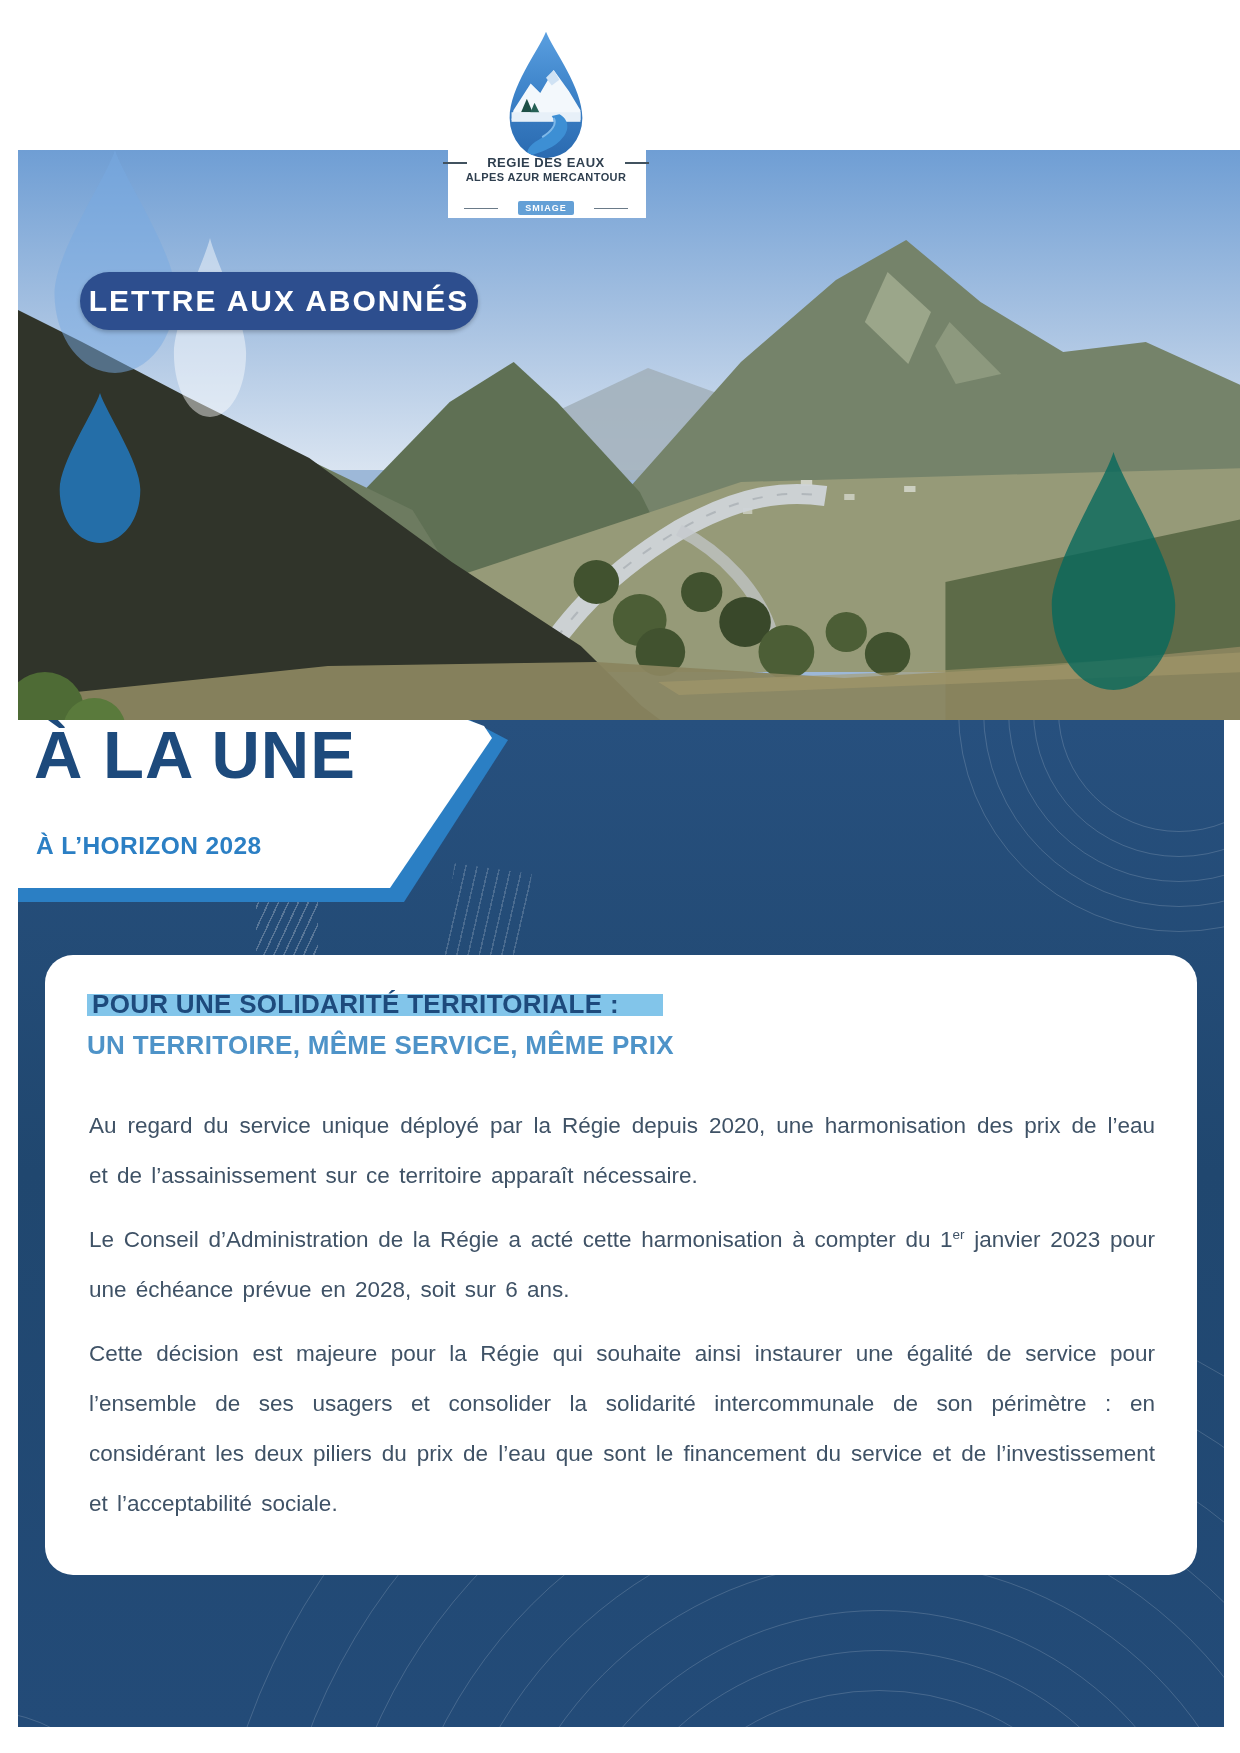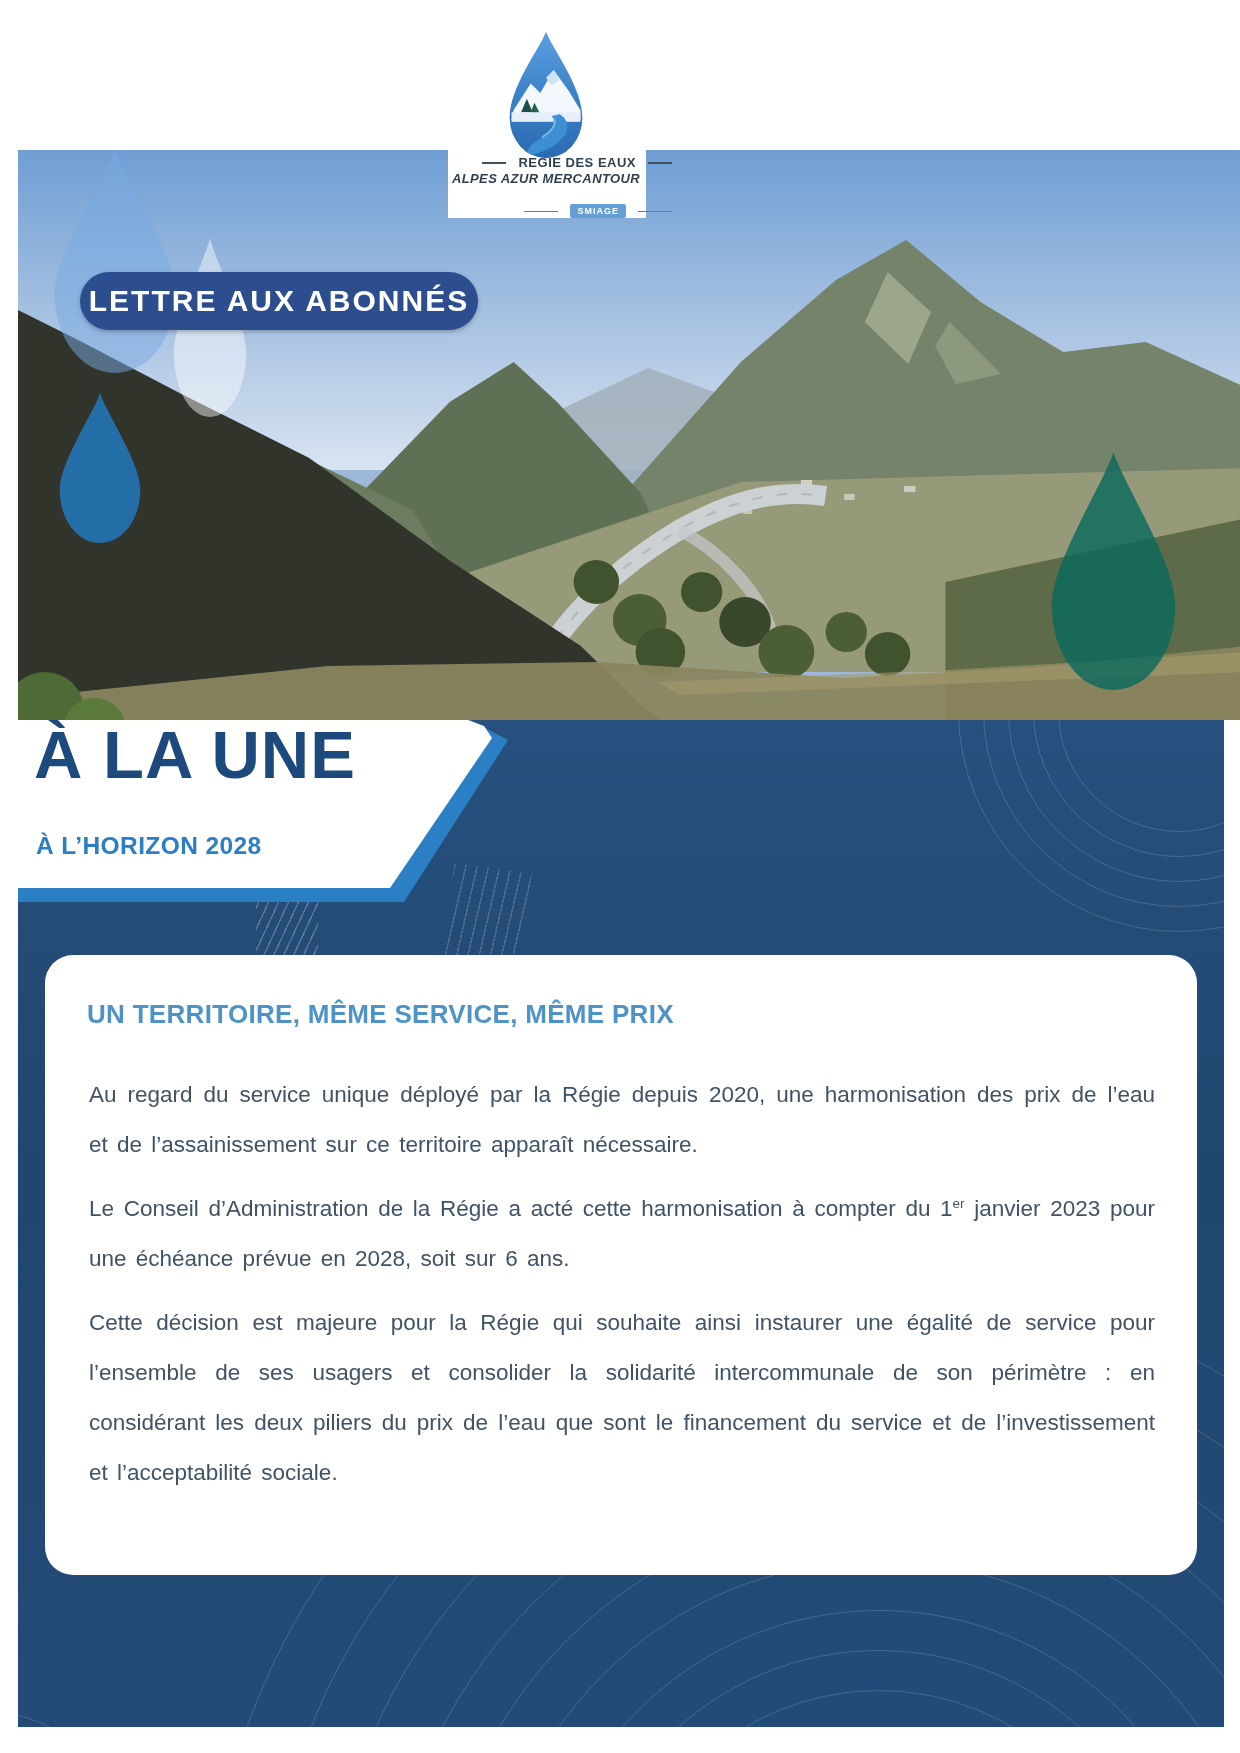"REGIE DES EAUX" .logo-row { gap: 12px -> 20px; justify-content: flex-end -> center }
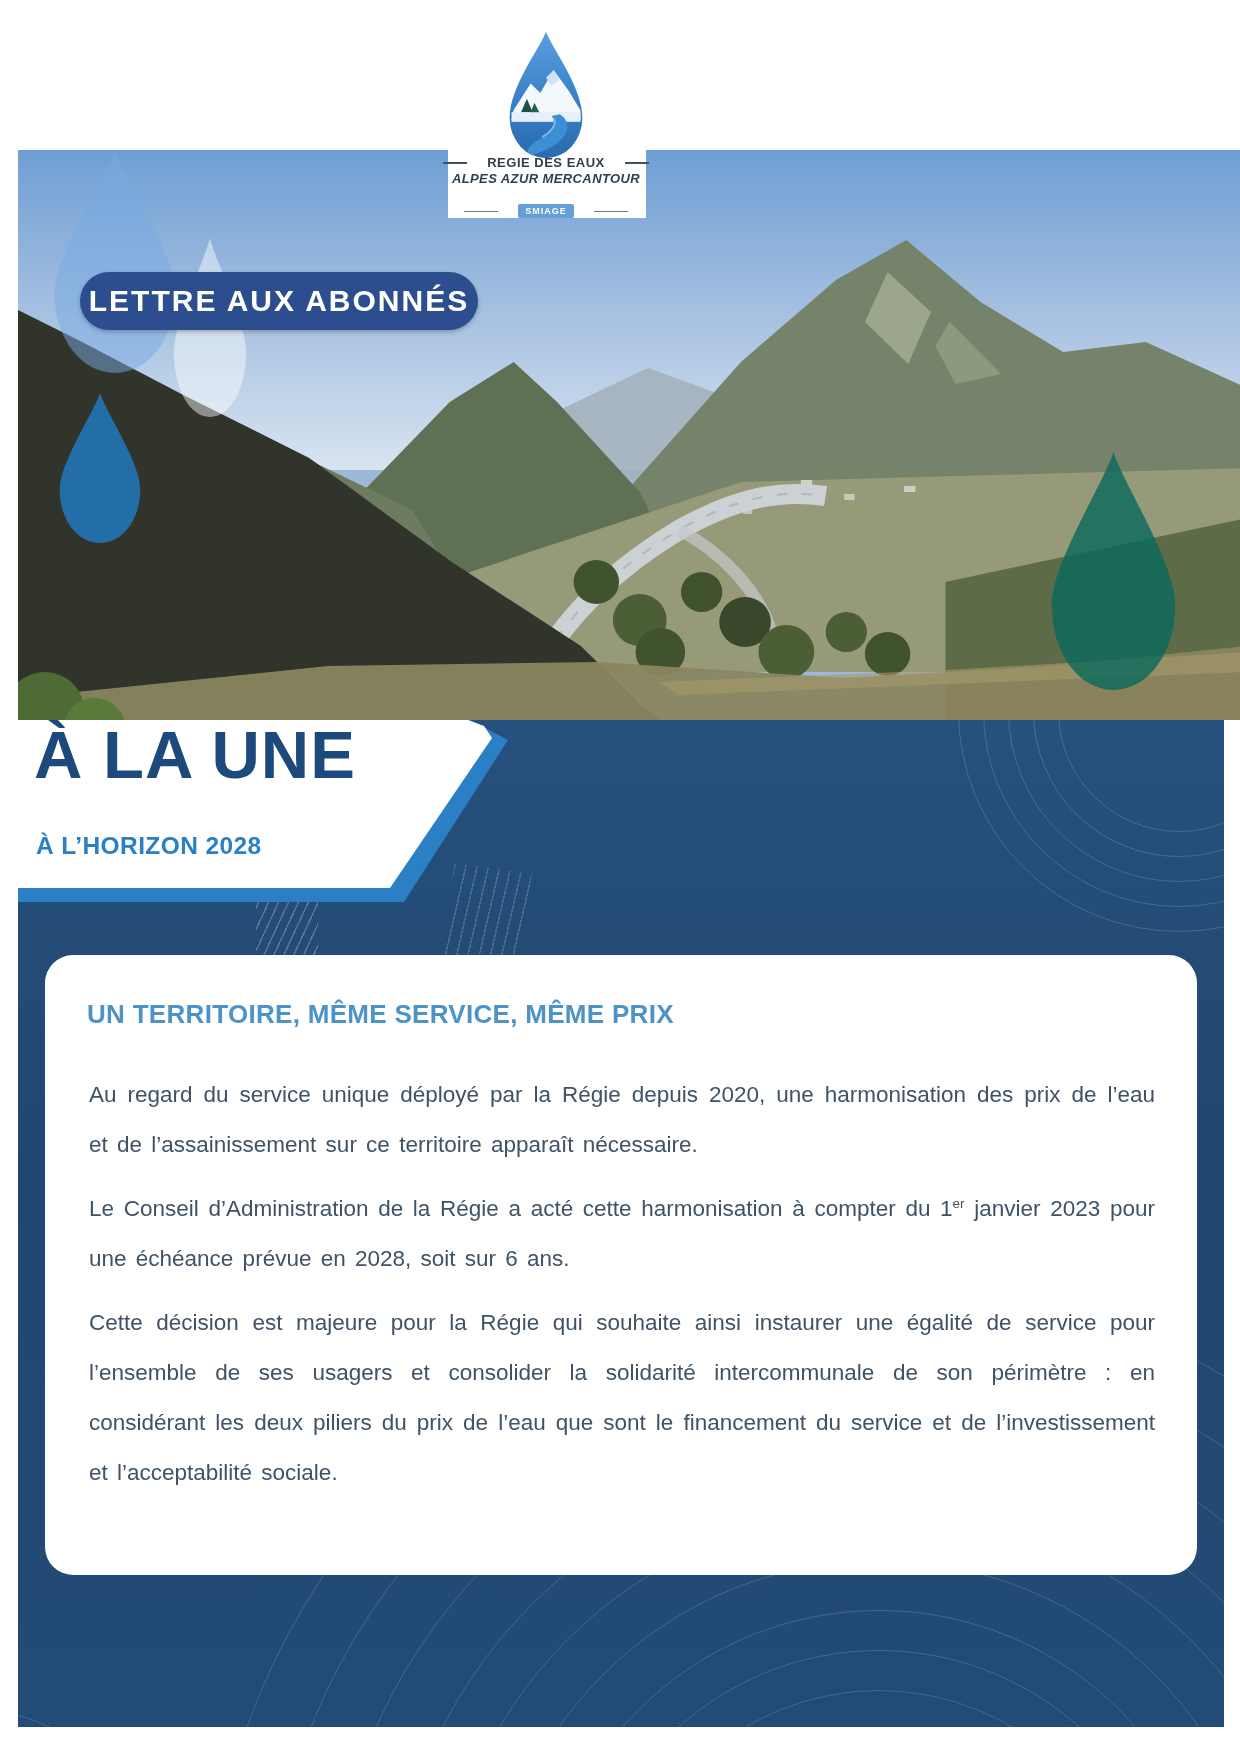"ALPES AZUR MERCANTOUR" .org2 { font-size: 13px -> 11px; font-style: italic -> none }
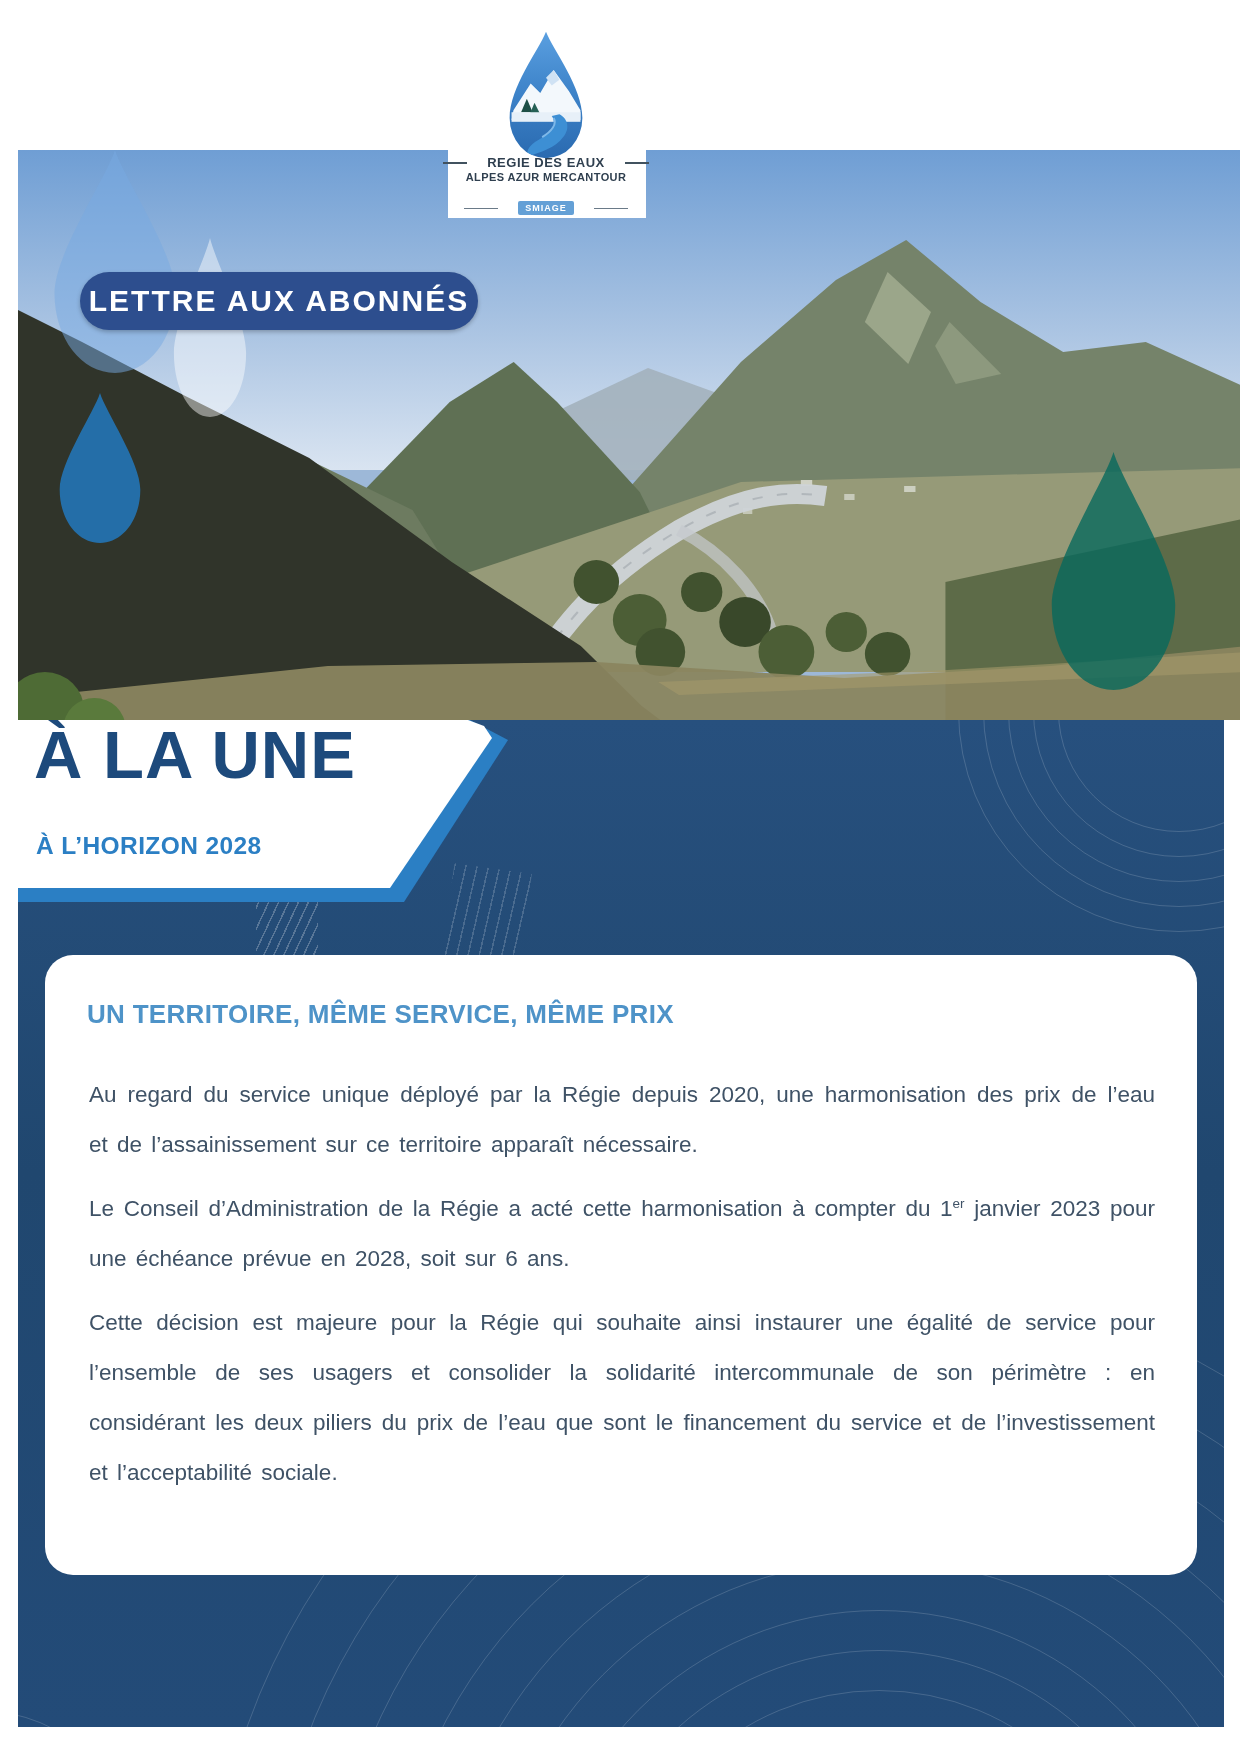"POUR UNE SOLIDARITÉ TERRITORIALE :" h2.hl-line { html: none -> <h2><span>POUR UNE SOLIDARITÉ TERRITORIALE :</span></h2> }
